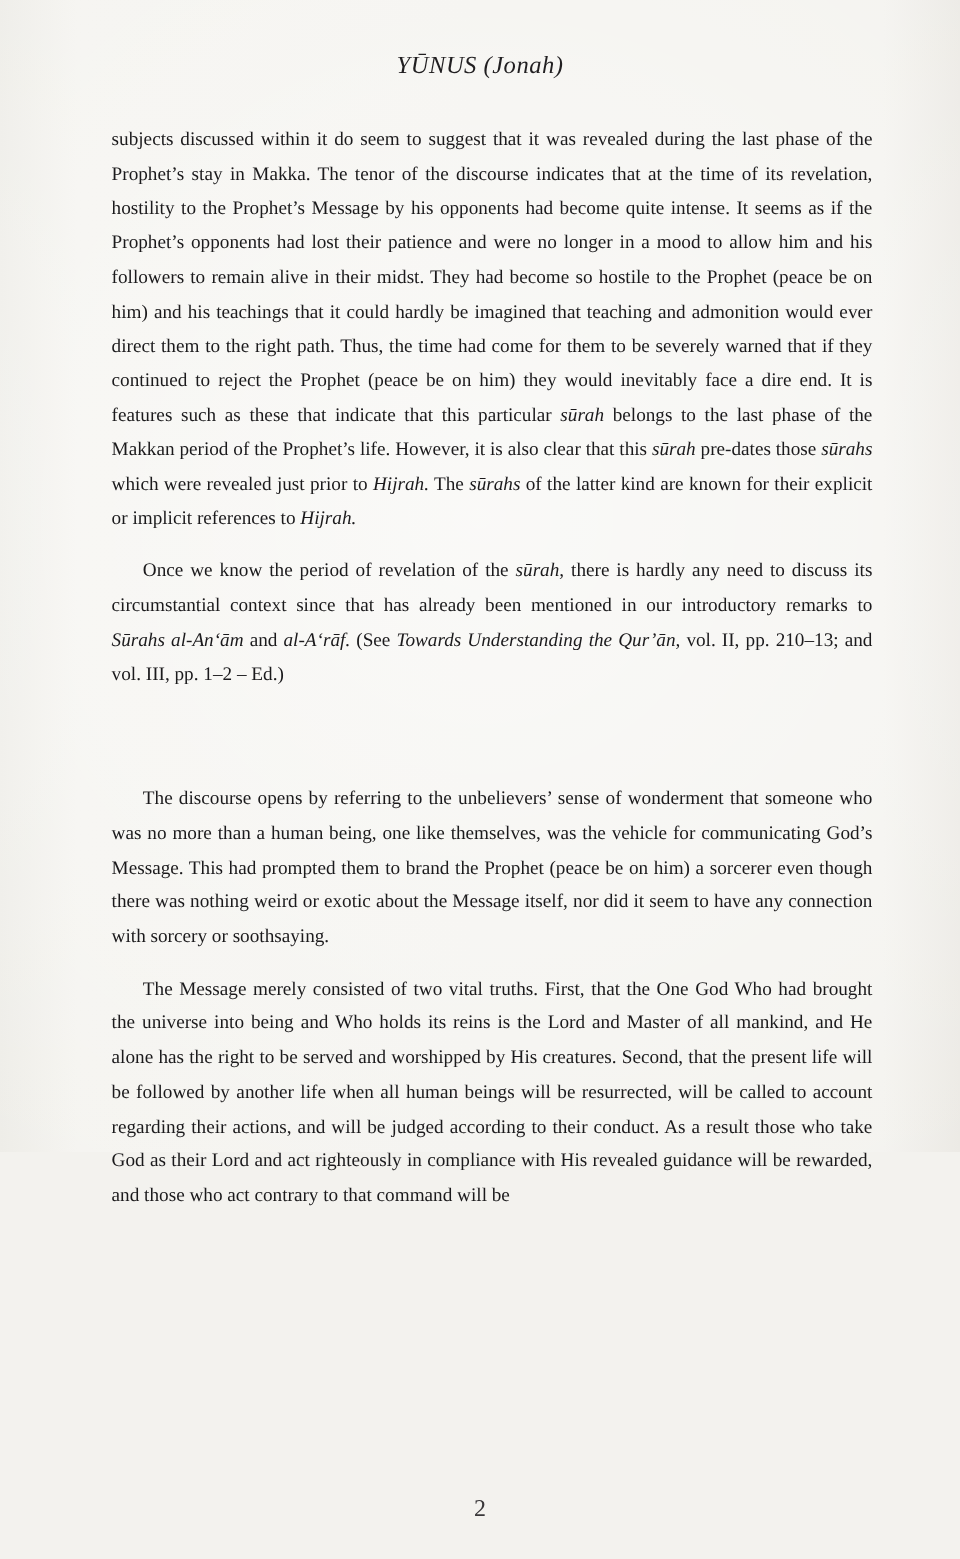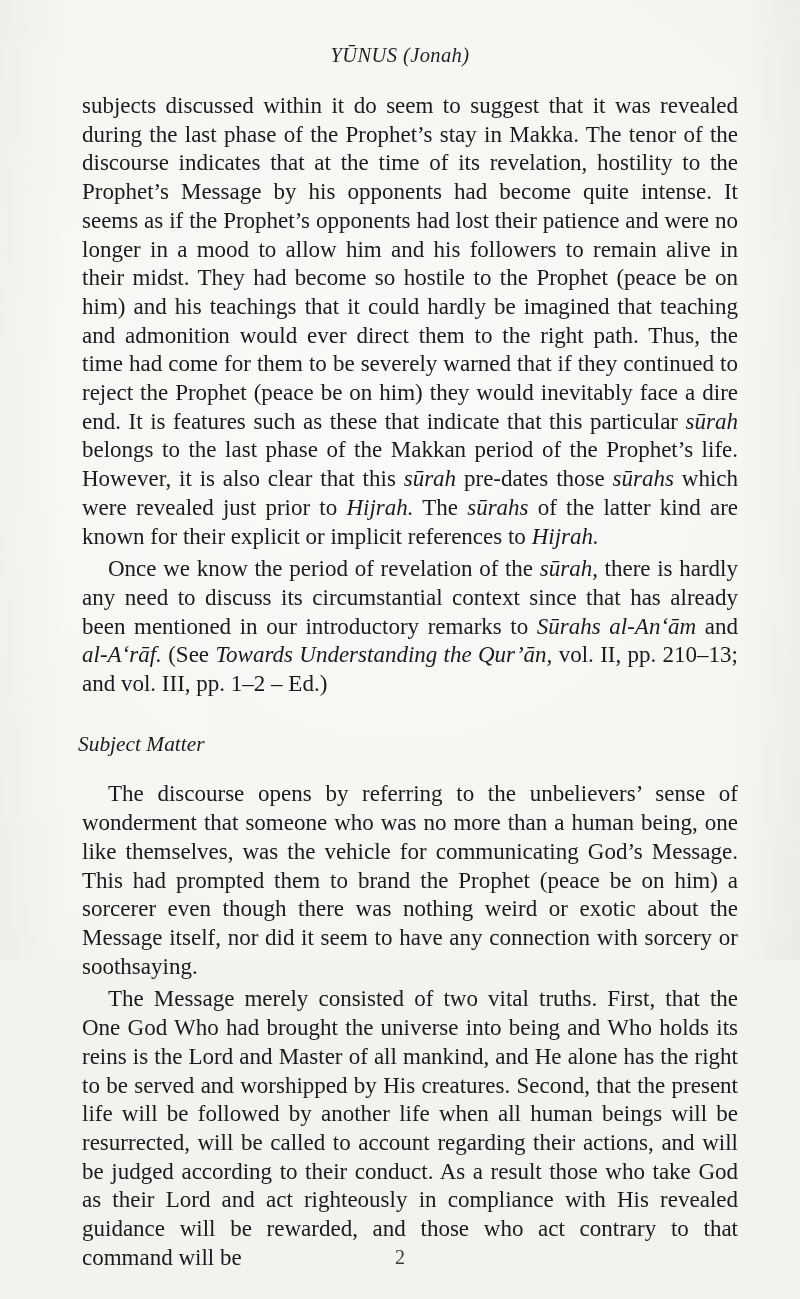"subjects discussed within it do" p.body { font-size: 23px -> 16px; margin: 4px -> 15px }
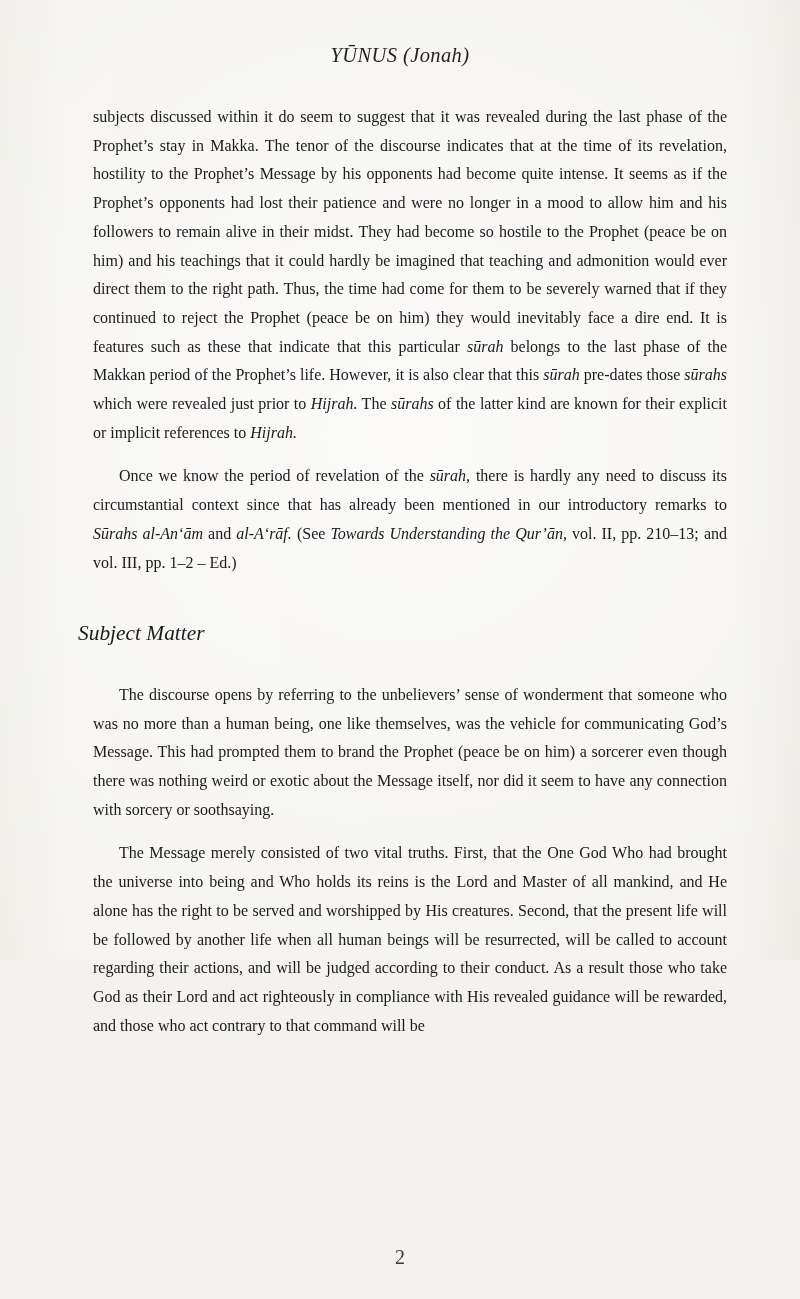"Subject Matter" h2.subhead { html: <h2>Subject Matter</h2> -> none }
